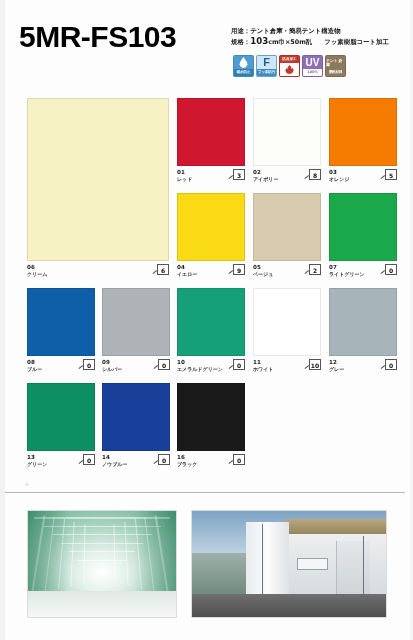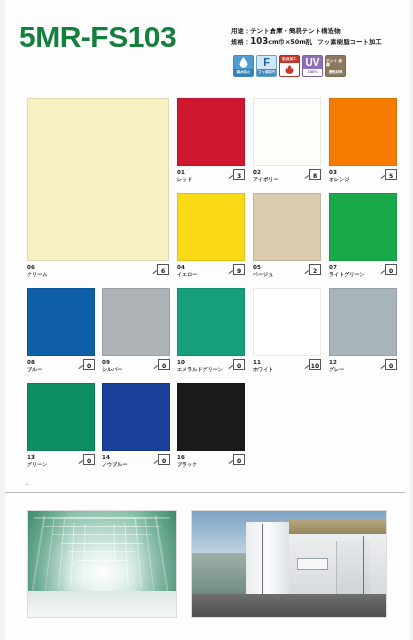"5MR-FS103" #title { color: #15803d -> #000000 }
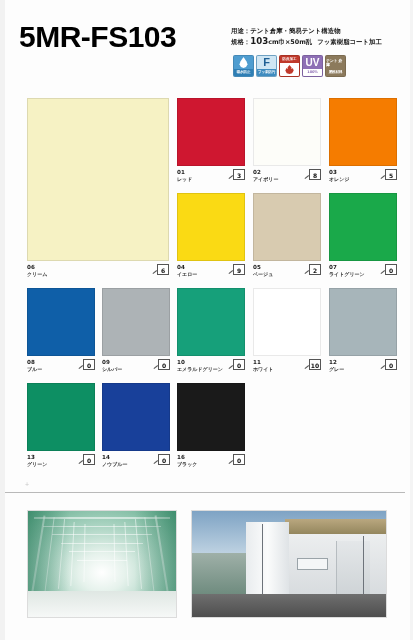"フッ素樹脂コート加工" .spec-line .tail { margin-left: 5px -> 12px }
